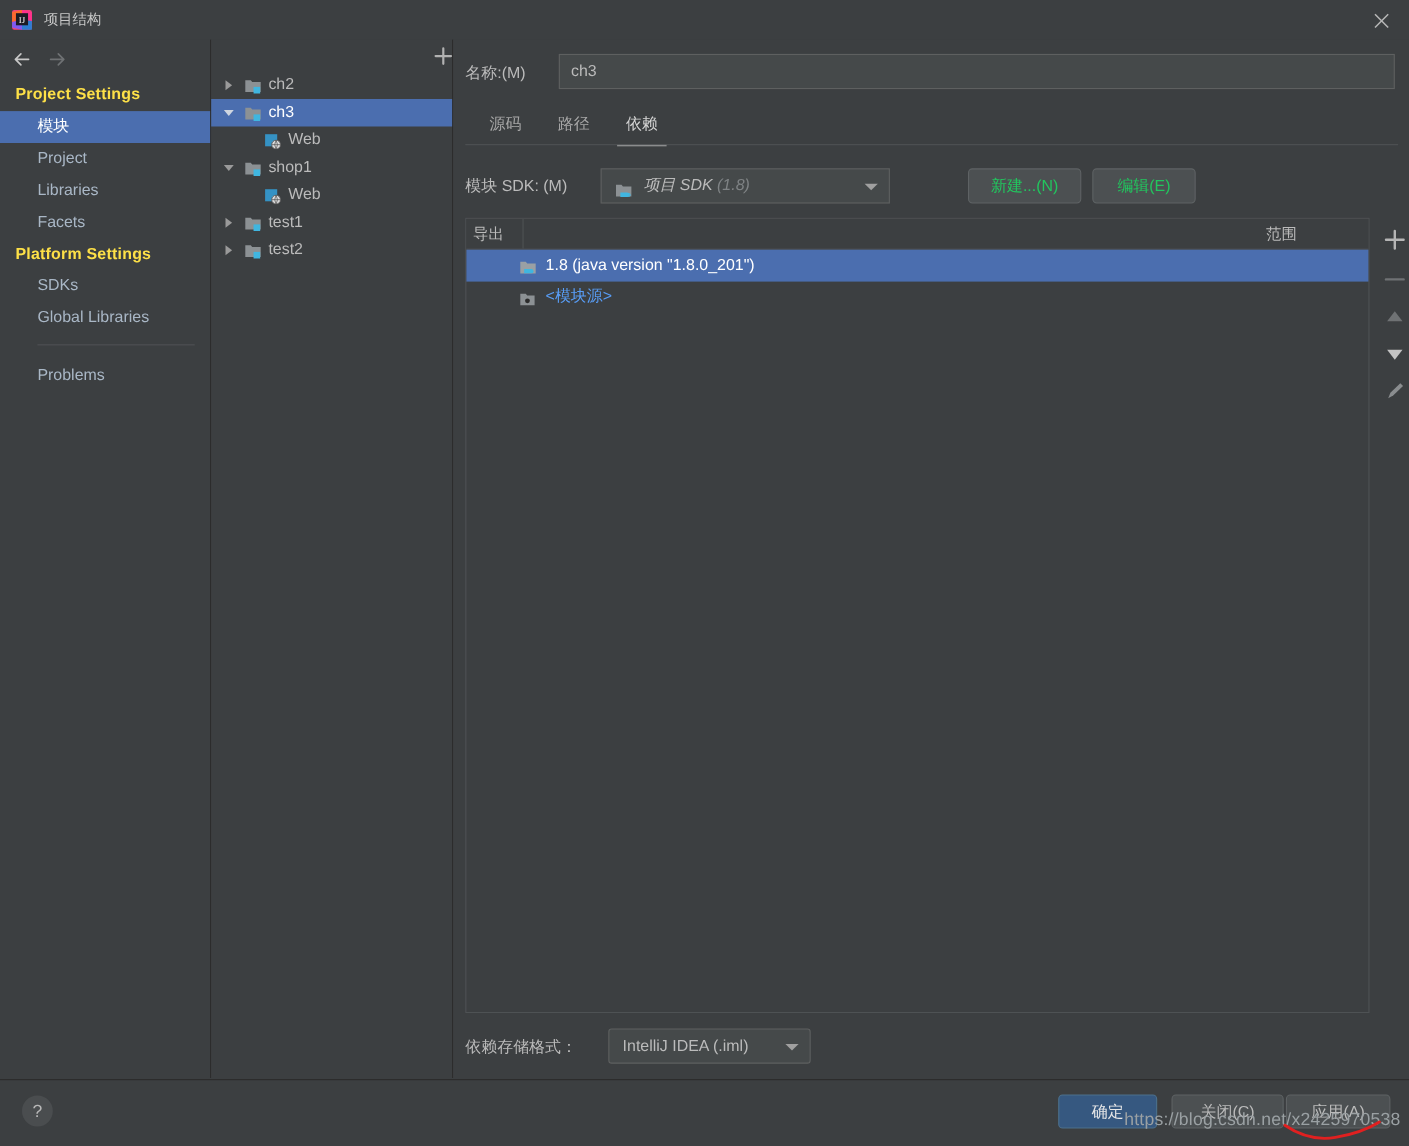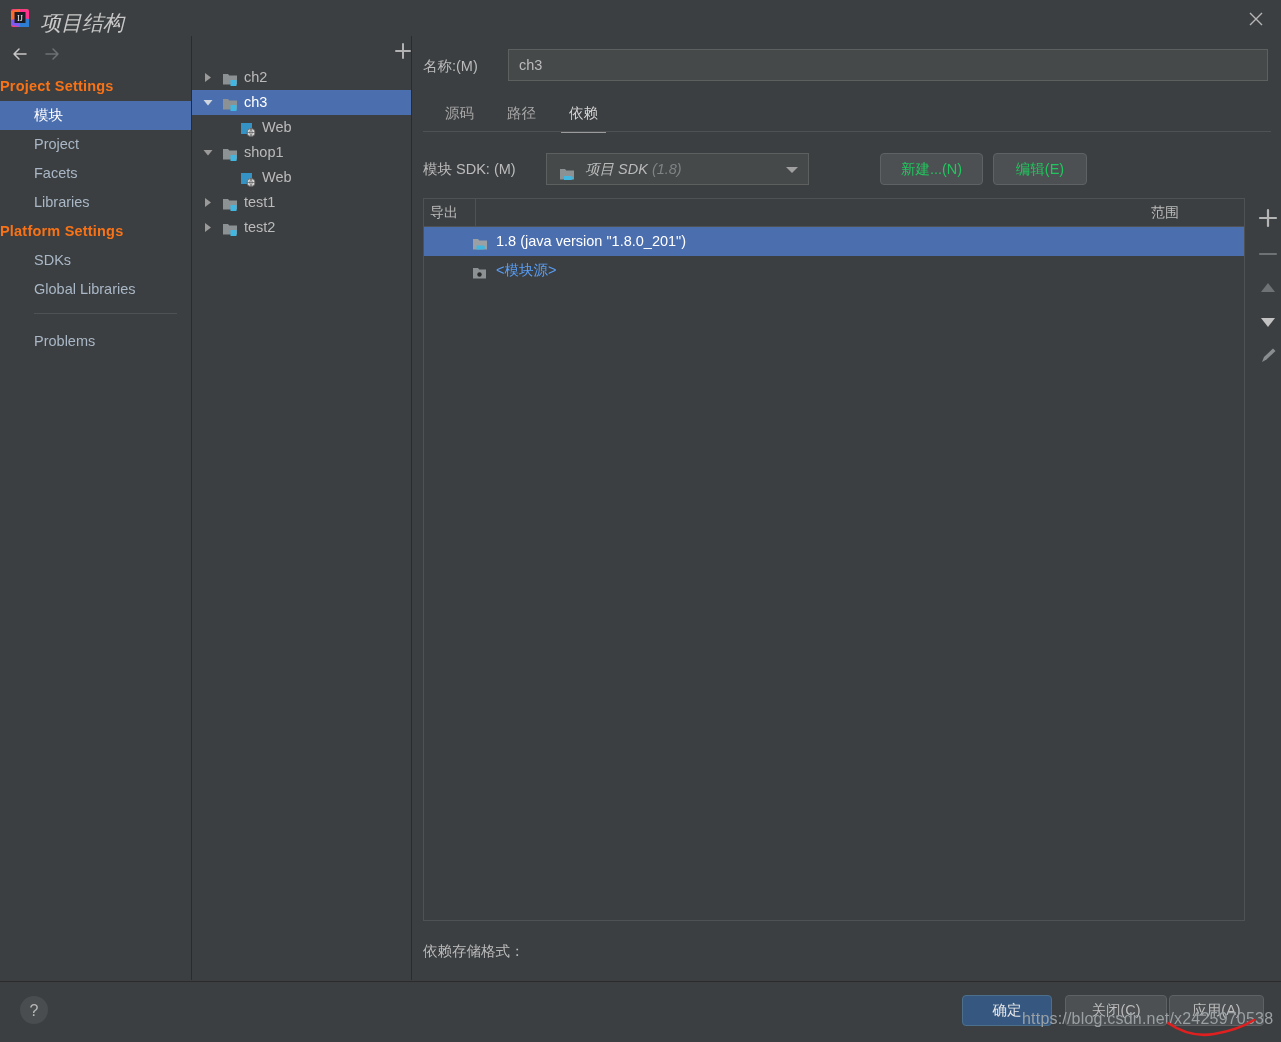"项目结构" .title-text { font-size: 21px -> 13px; font-style: italic -> none }
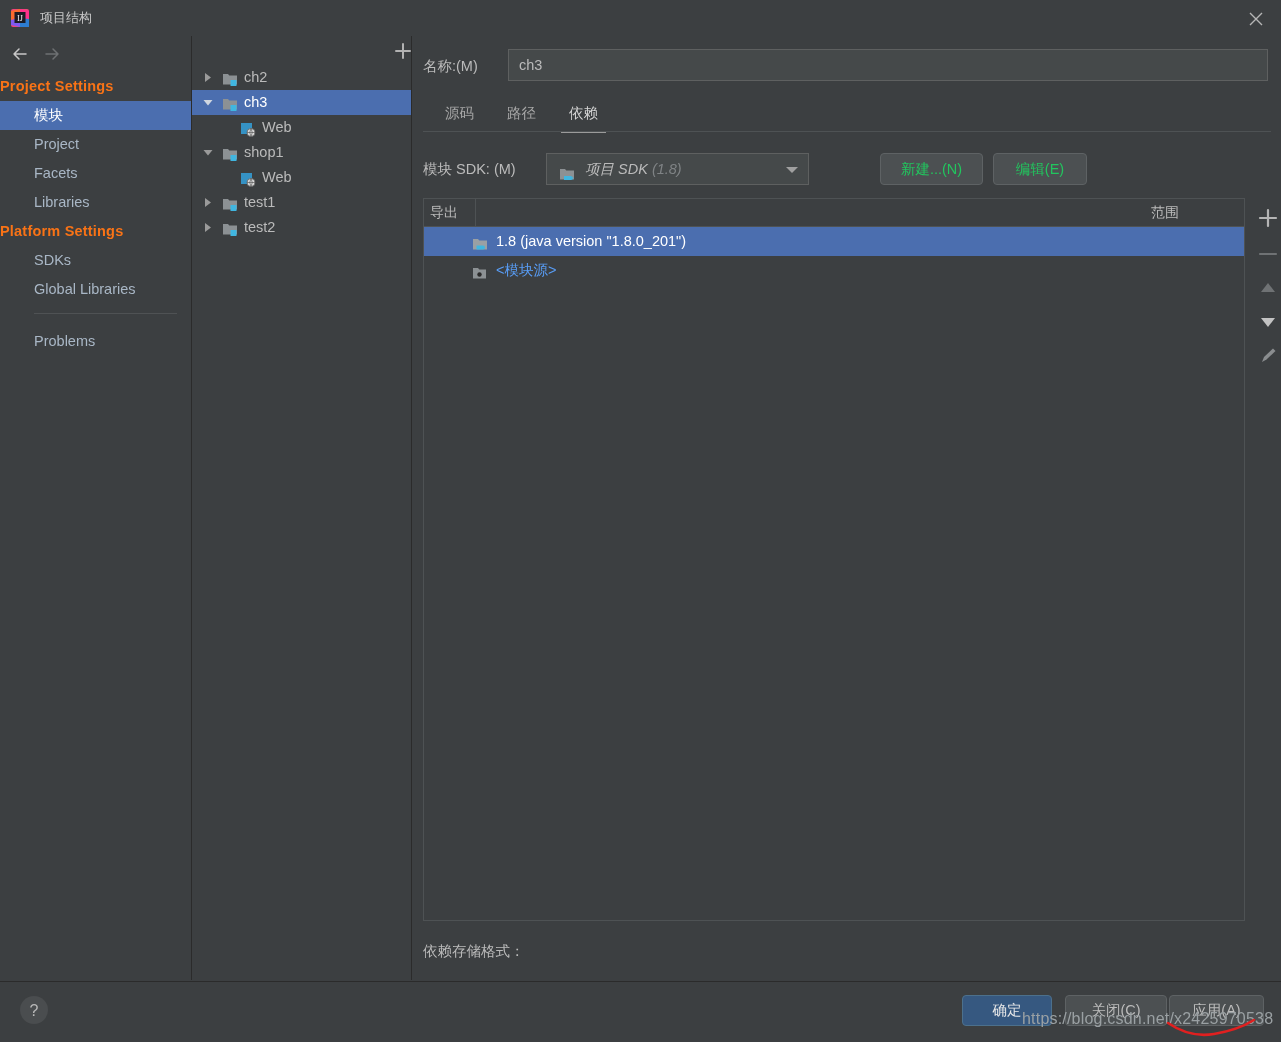"Project Settings" .nav-group { color: #f97316 -> #fde047; padding-left: none -> 14px }
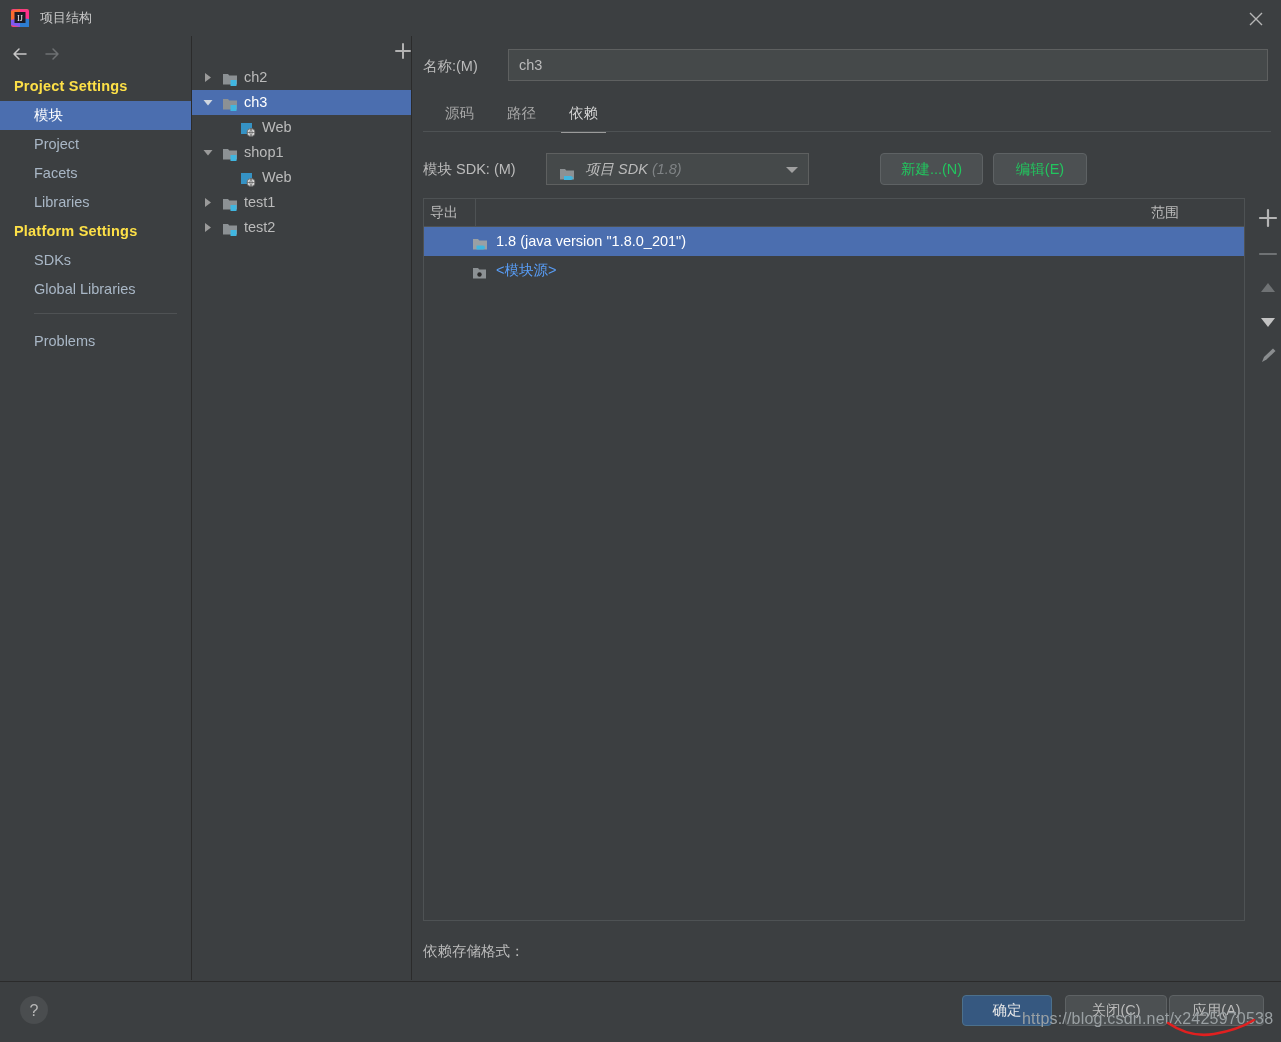"Facets" div.nav-item { order: before "Libraries" -> after "Libraries" }
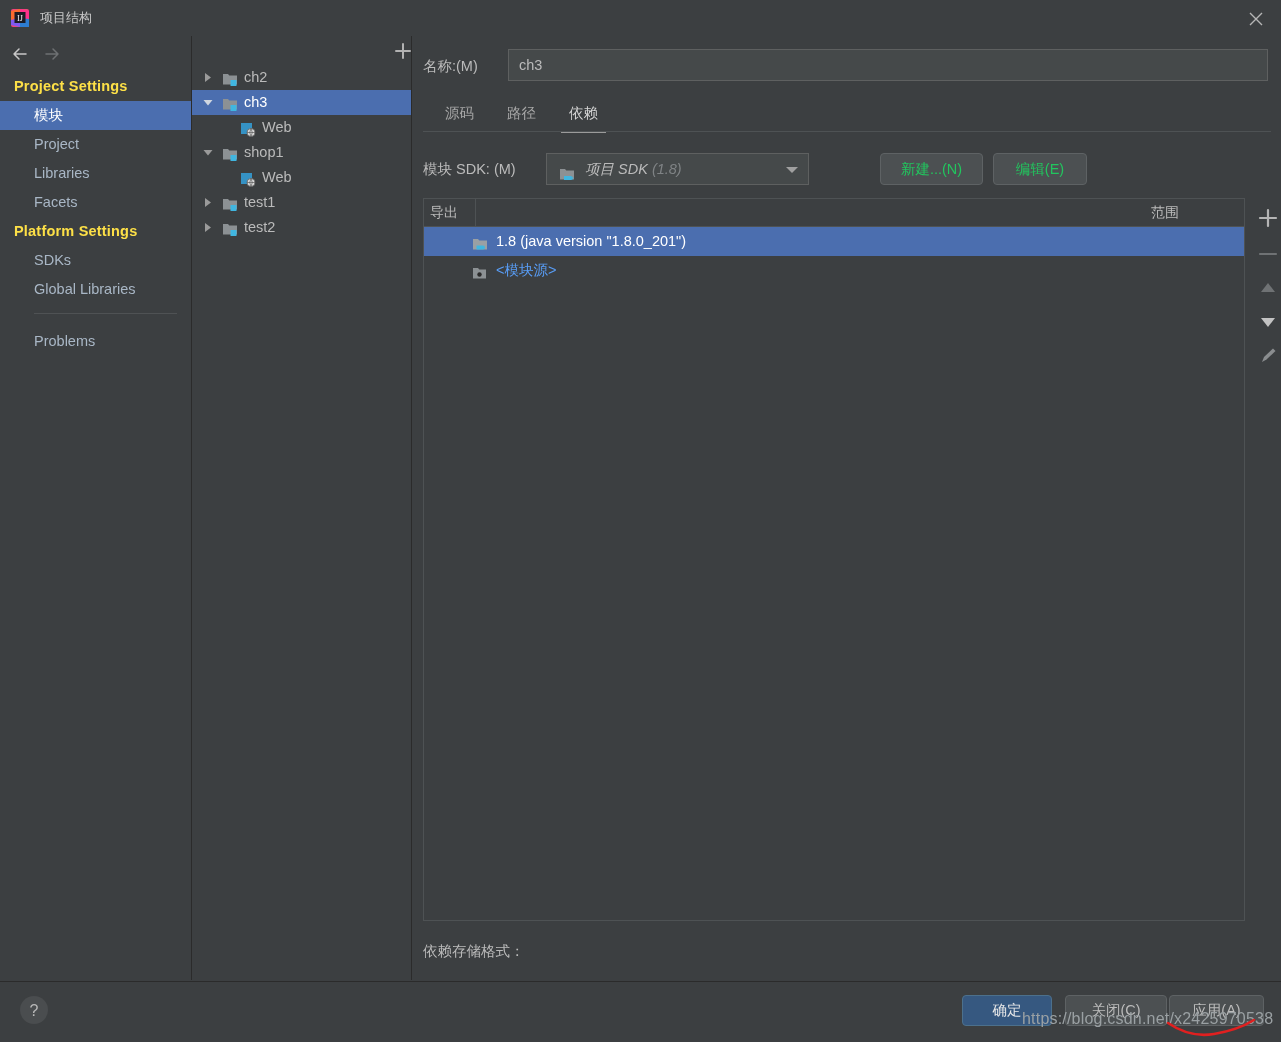"IntelliJ IDEA (.iml)" div.combo { html: none -> <div> <span>IntelliJ IDEA (.iml)</span> <span></span> </div> }
